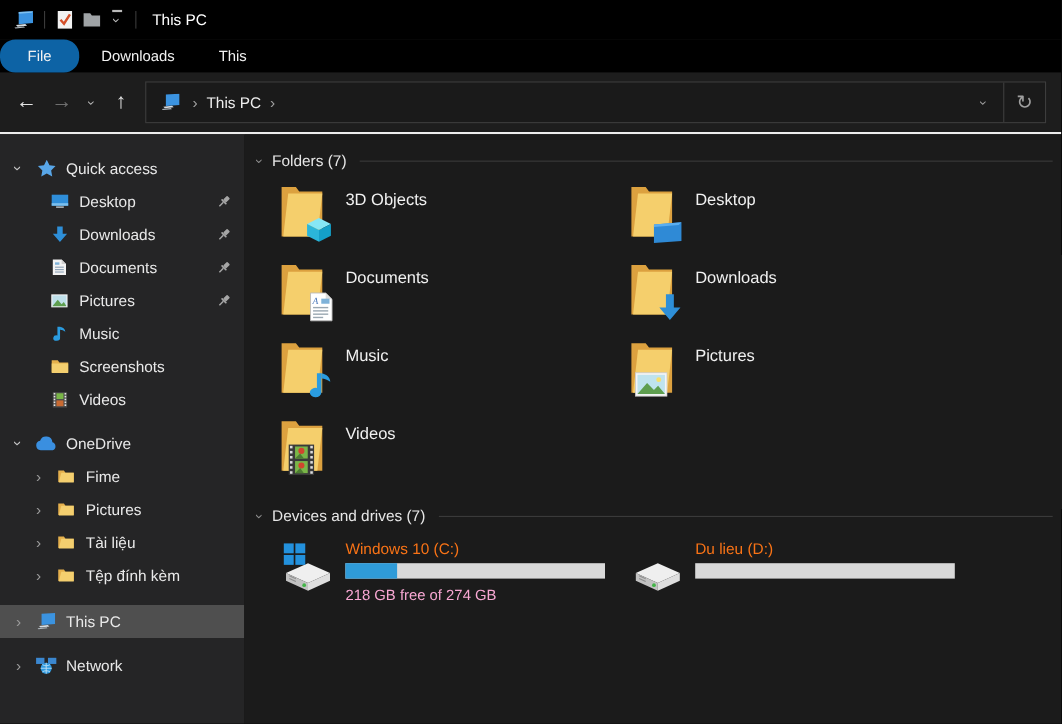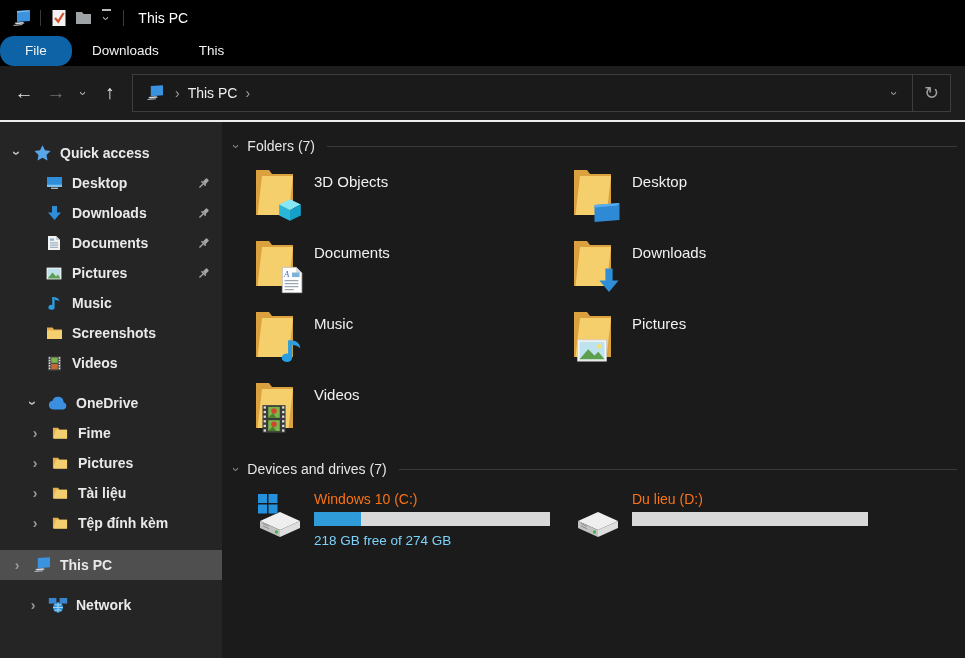"Quick access" .sidebar { font-weight: bold -> none }
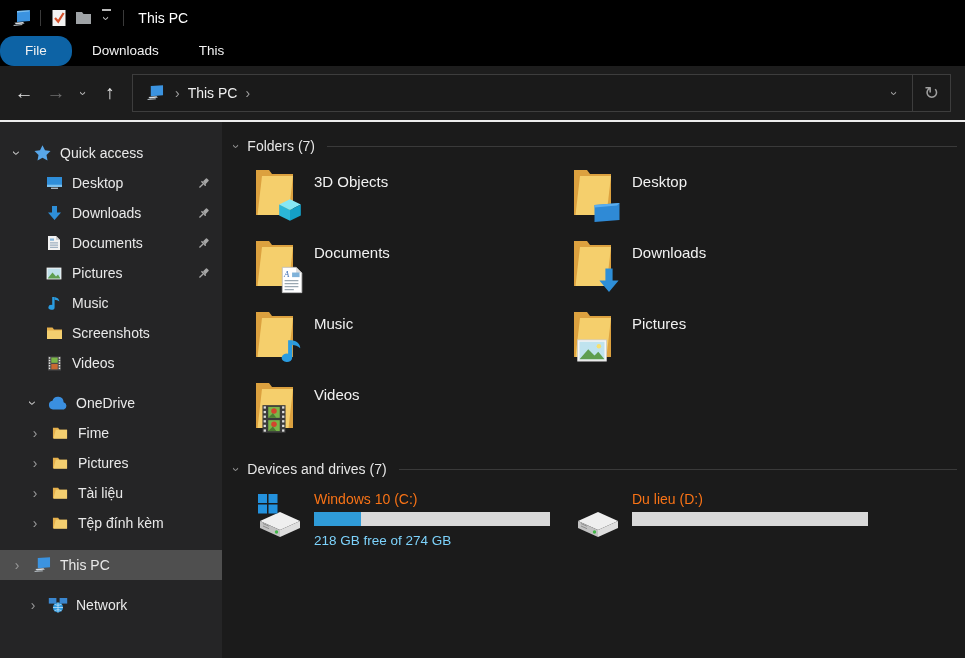"OneDrive" .gap { margin-left: 16px -> none }
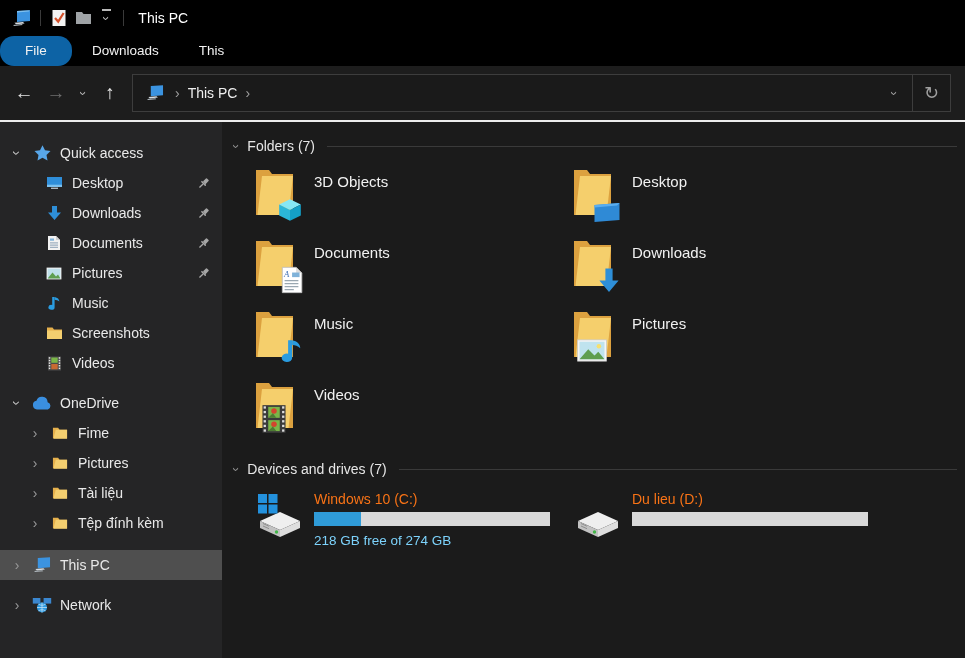"218 GB free of 274" .drive-free { color: #7dd3fc -> #f9a8d4 }
